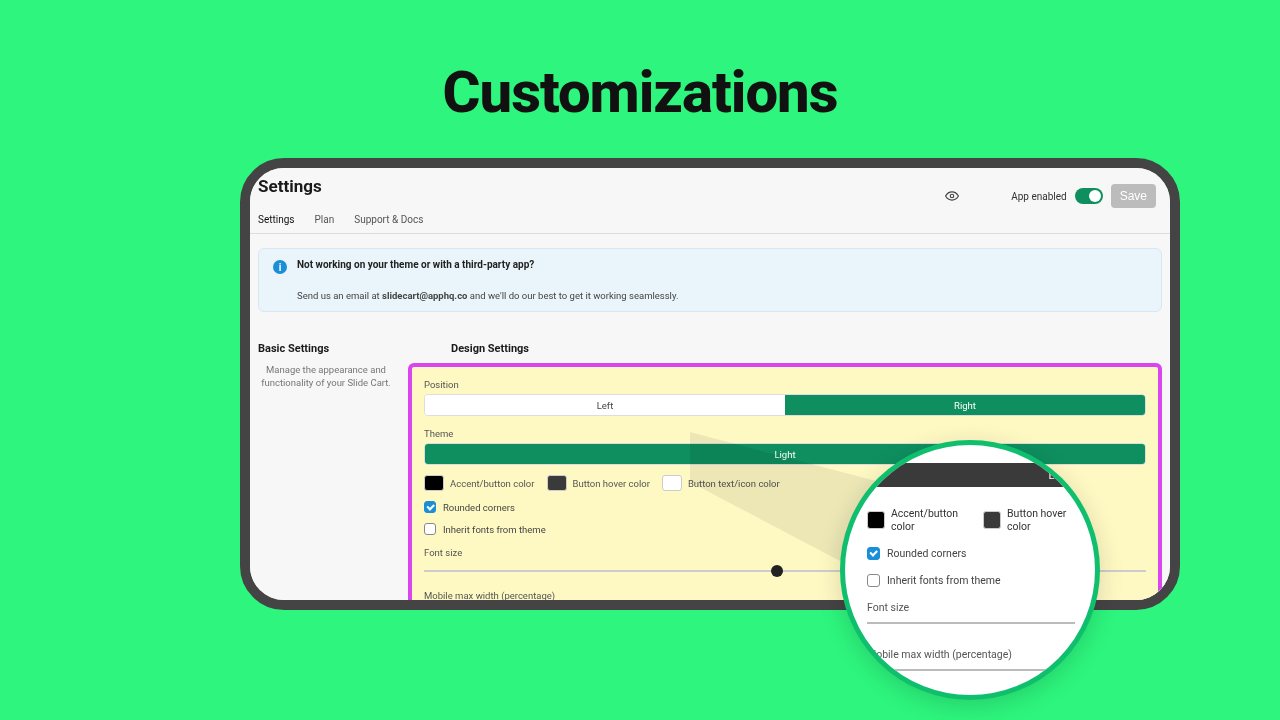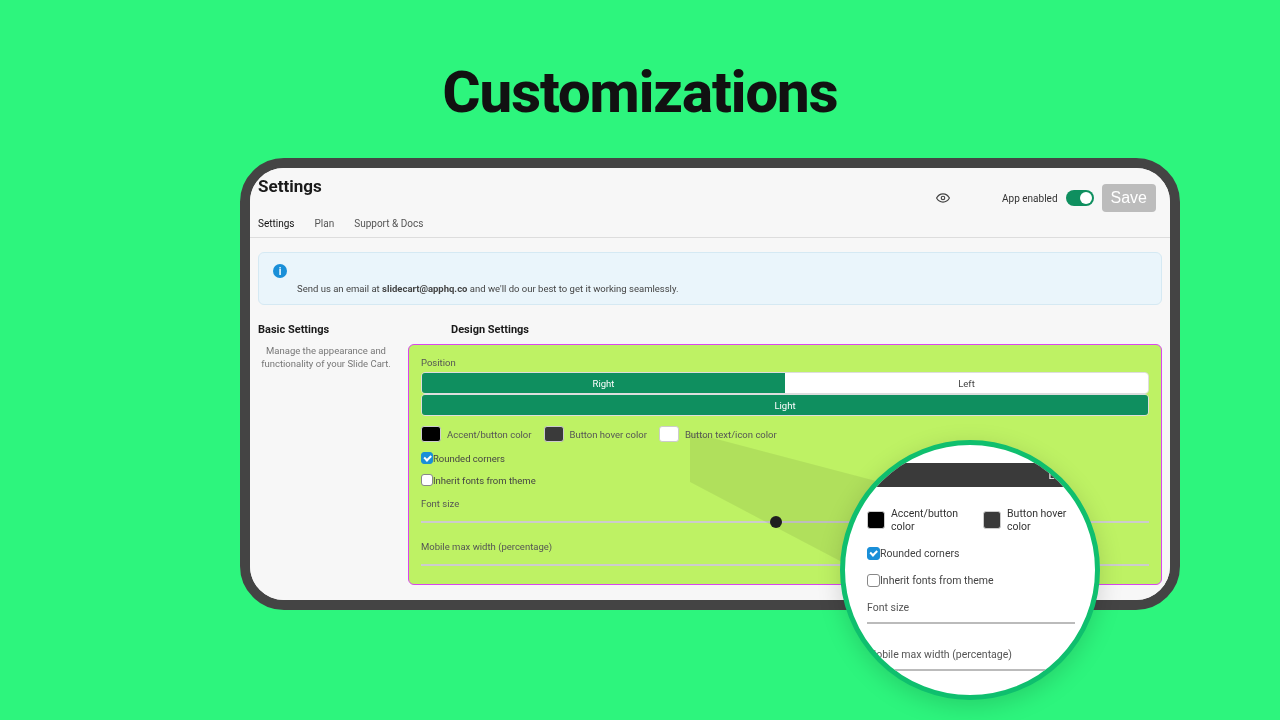"Save" .save-btn { font-size: 16px -> 12px }
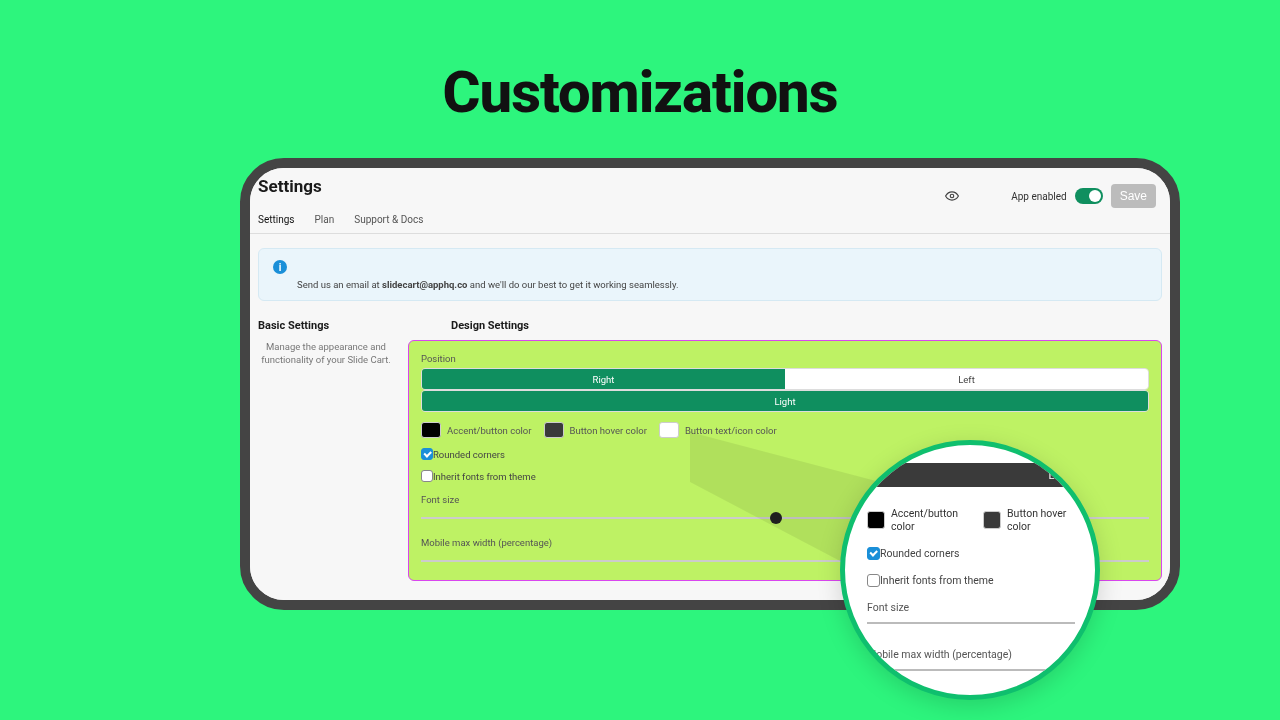"Not working on your theme" div.title { html: none -> <div>Not working on your theme or with a third-party app?</div> }
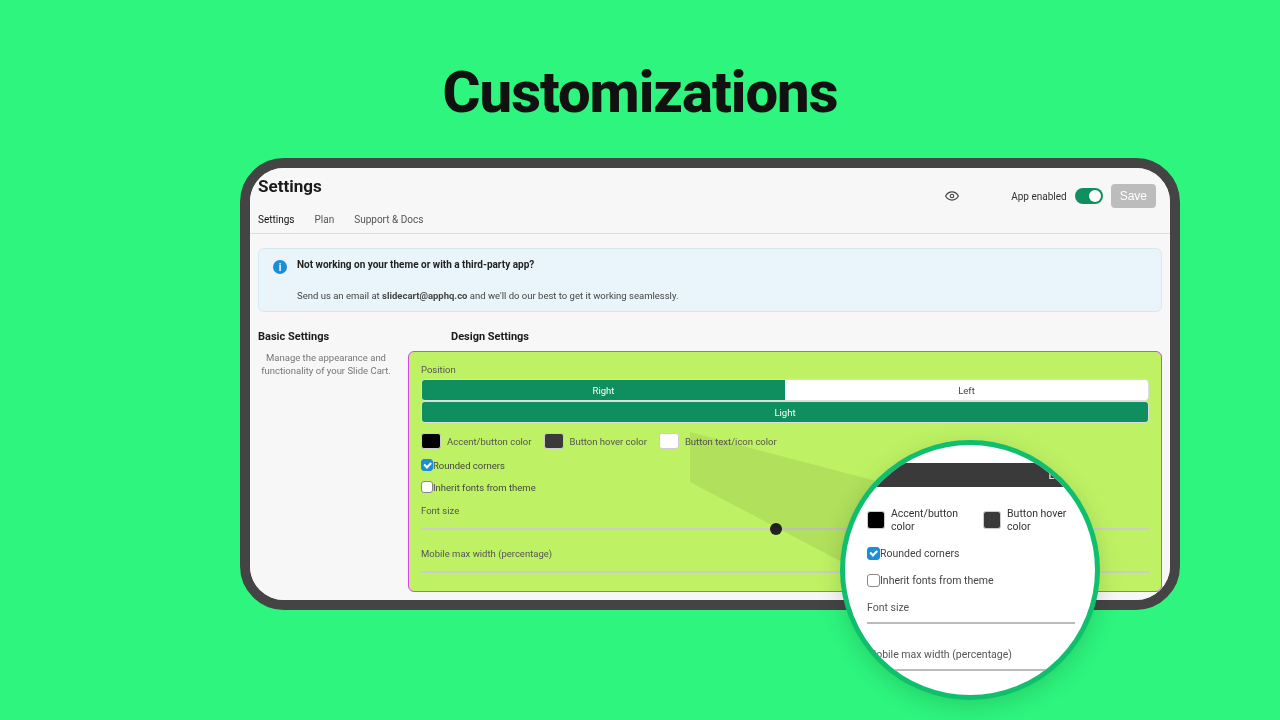"Basic Settings" .two-col { margin-top: 18px -> 30px }
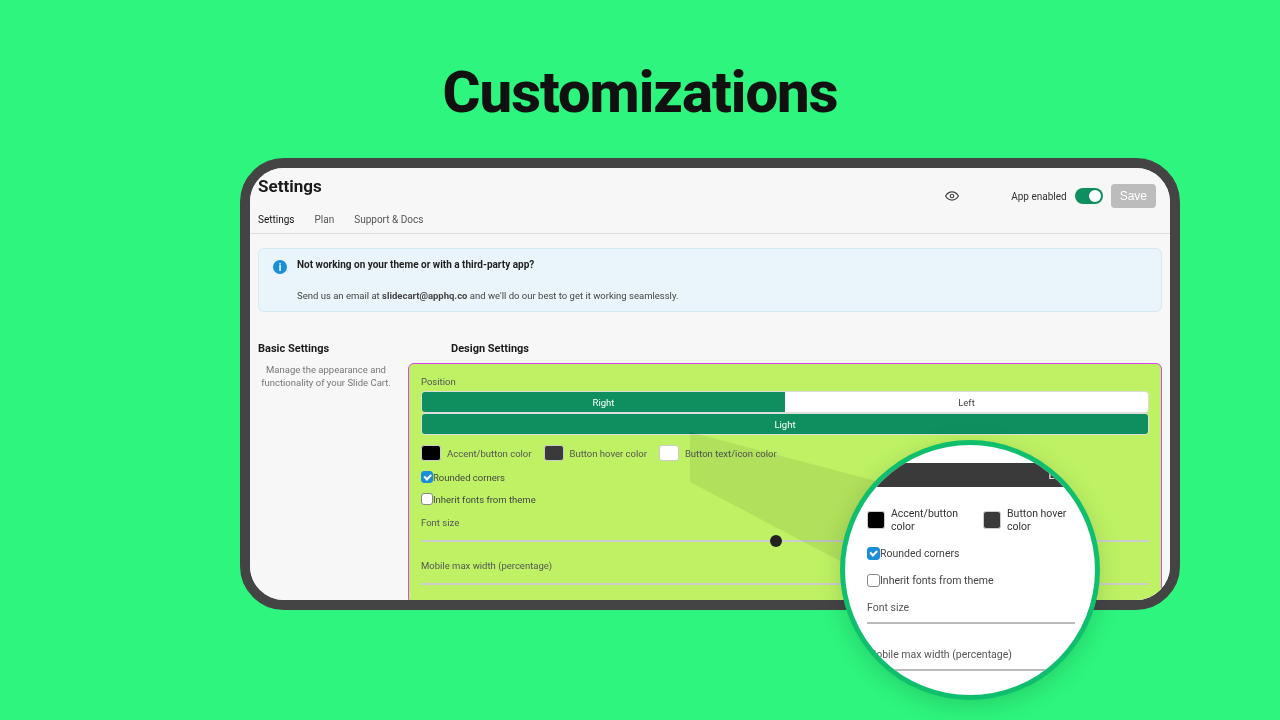"Position" .card { background: #bef264 -> #fef9c3; border: 1px solid #d946ef -> 4px solid #d946ef }
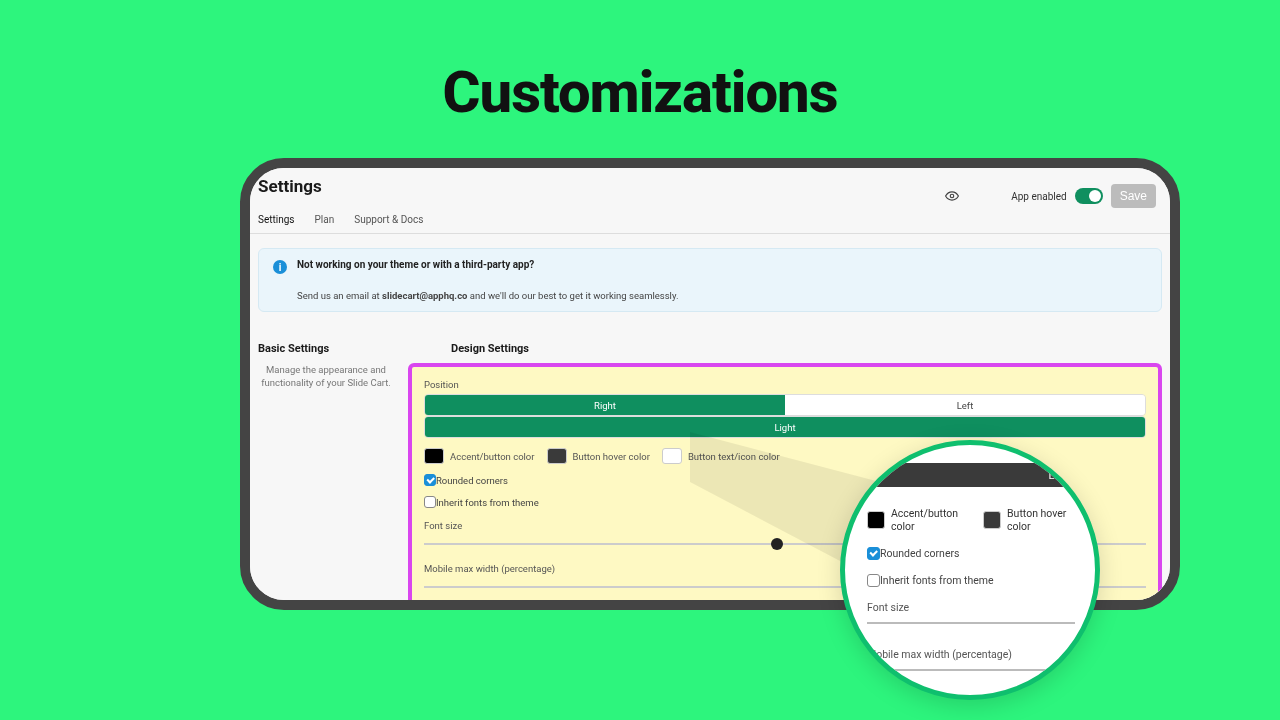"Right" div.opt { order: before "Left" -> after "Left" }
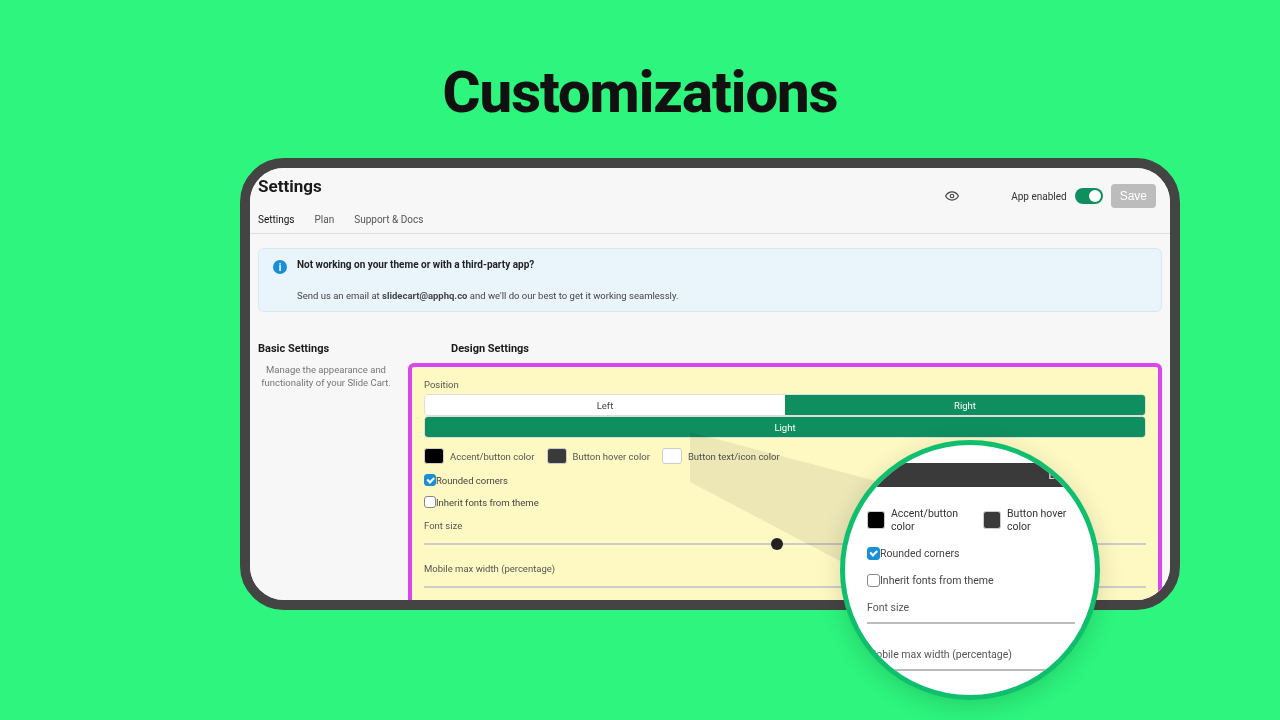"Theme" div.field-label { html: none -> <div>Theme</div> }
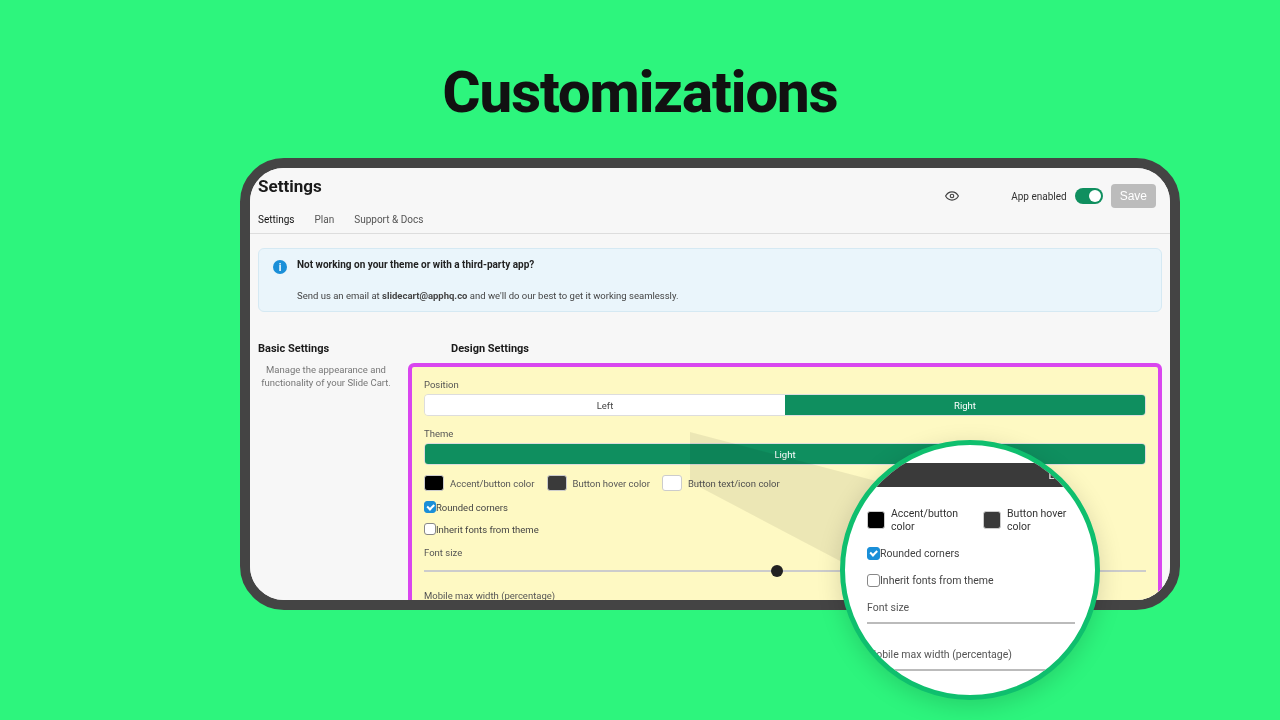"Rounded corners" .check-row { gap: none -> 7px }
